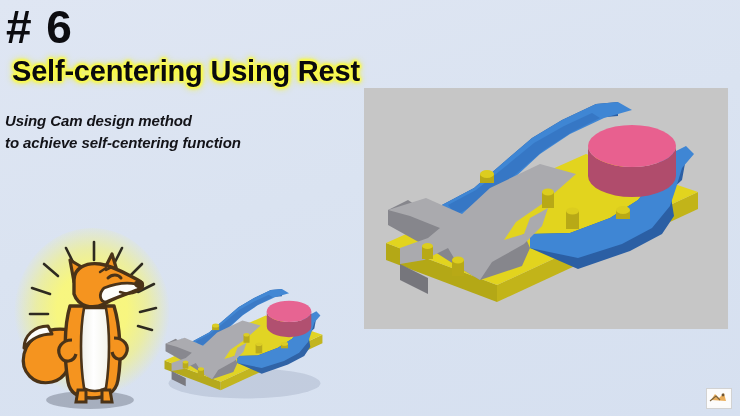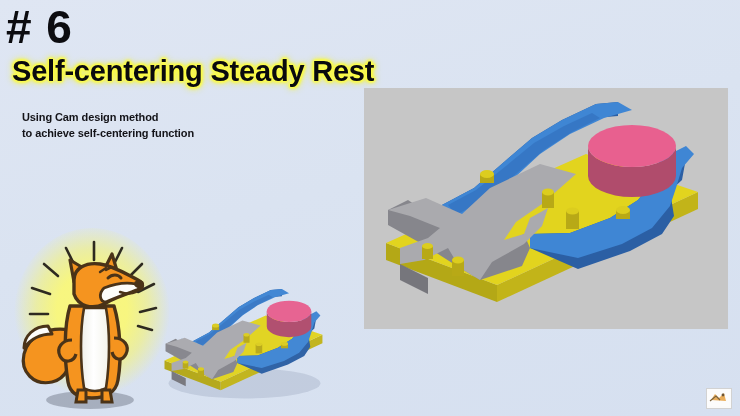"Self-centering Steady Rest" div { text: Steady -> Using }
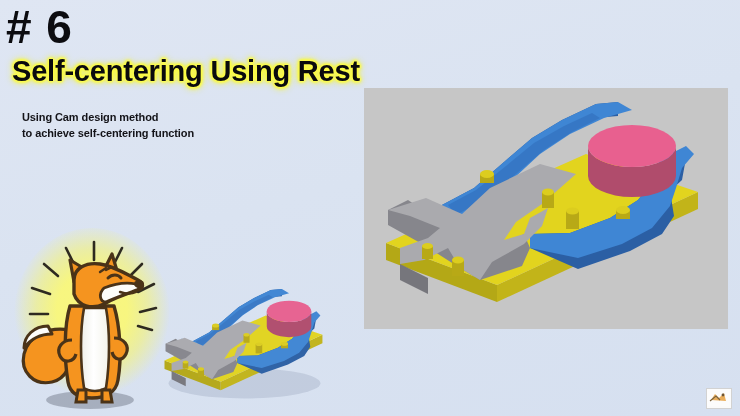"Using Cam design method" #subtitle { font-size: 11px -> 15px; font-style: none -> italic; left: 22px -> 5px }
